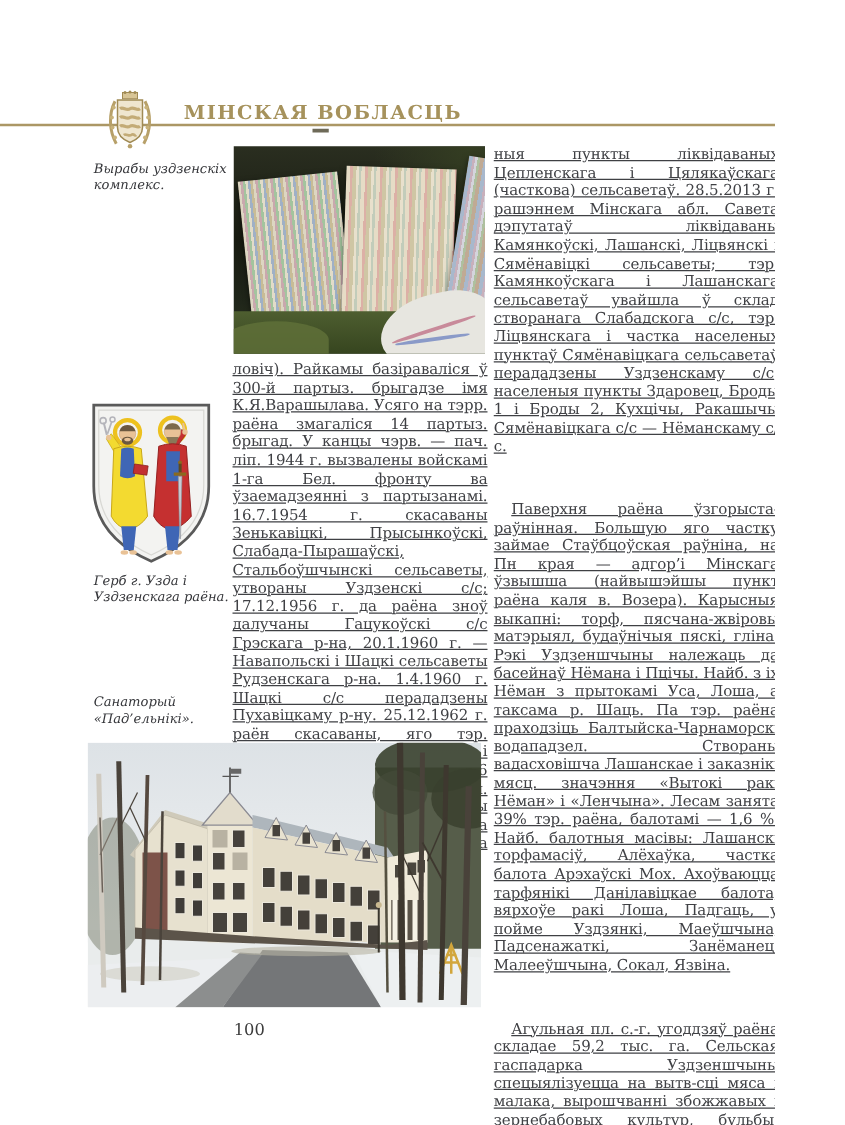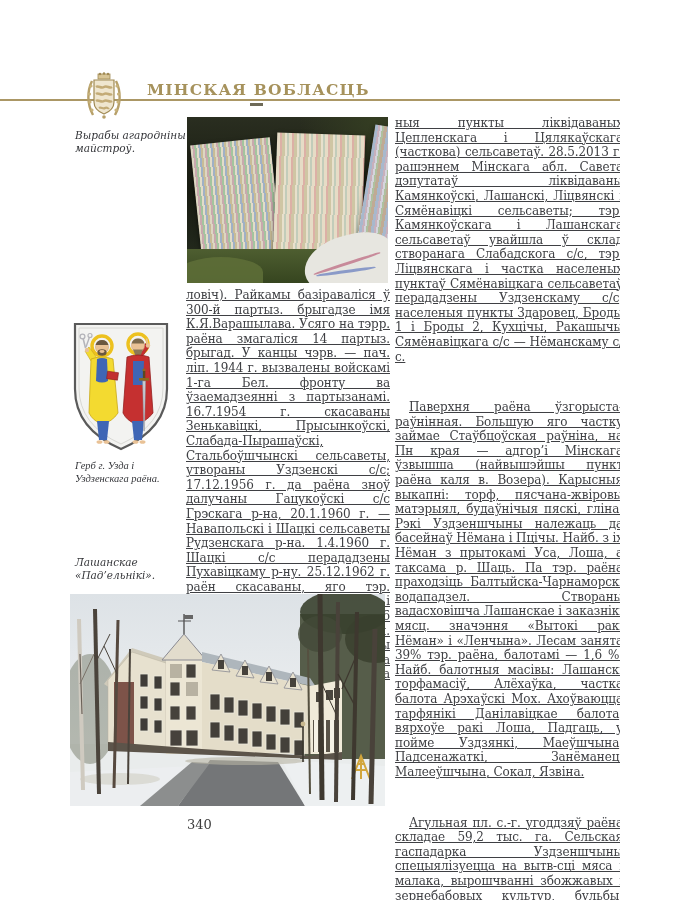"Вырабы агародніны майстроў." div.caption { text: агародніны майстроў -> уздзенскіх комплекс }
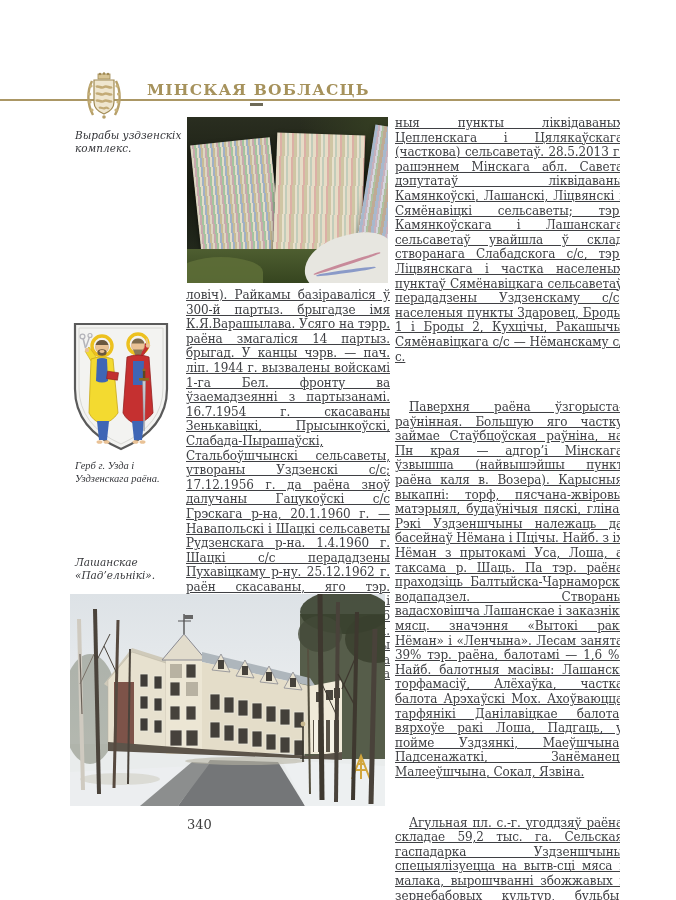"Герб г. Узда і Уздзенскага" .caption-2 { font-family: Liberation Serif, serif -> none }
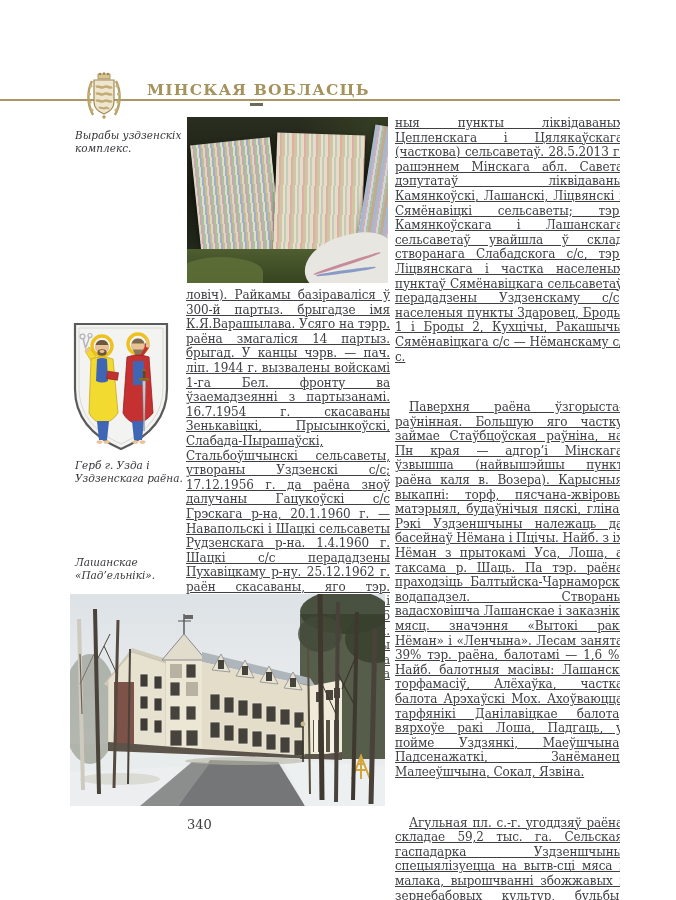"Лашанскае «Пад’ельнікі»." div.caption { text: Лашанскае -> Санаторый }
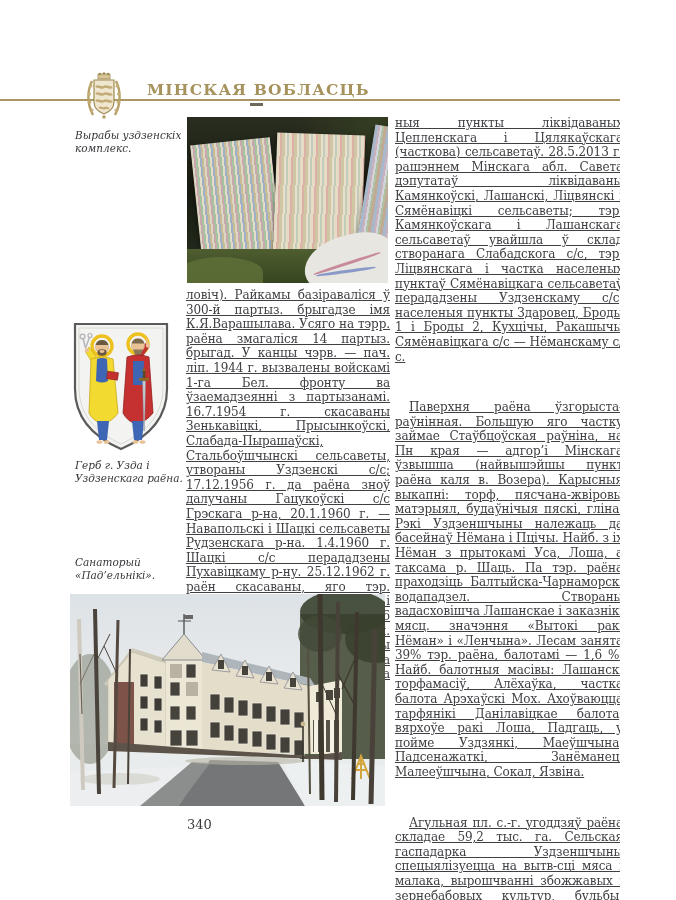"340" div.page-number { text: 340 -> 100 }
